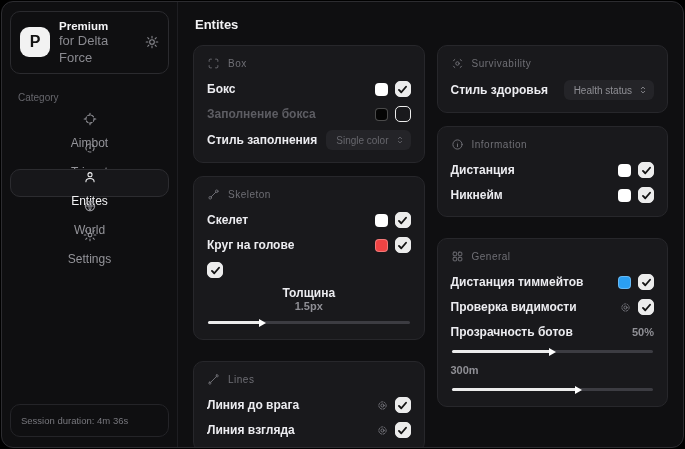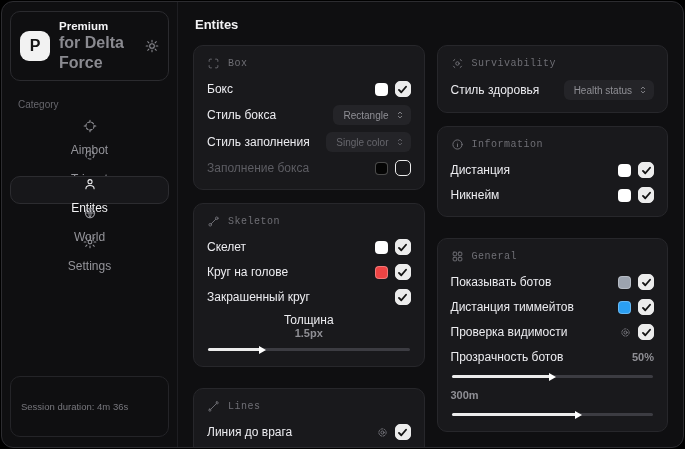"for Delta Force" .brand-sub { font-size: 16px -> 13px; font-weight: bold -> none }
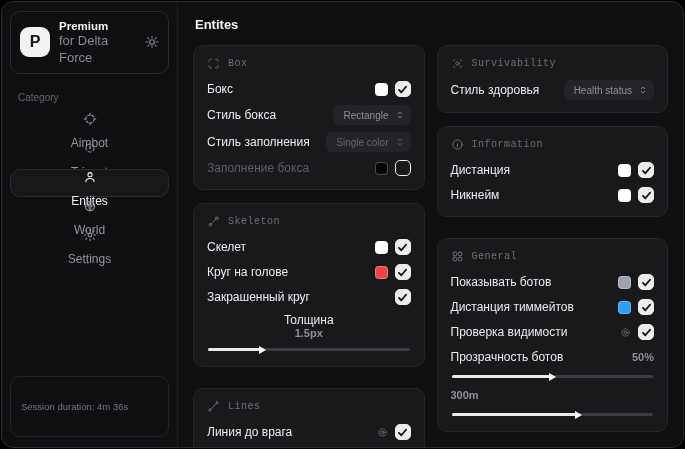"Box" .head-label { font-family: Liberation Mono, monospace -> Liberation Sans, sans-serif }
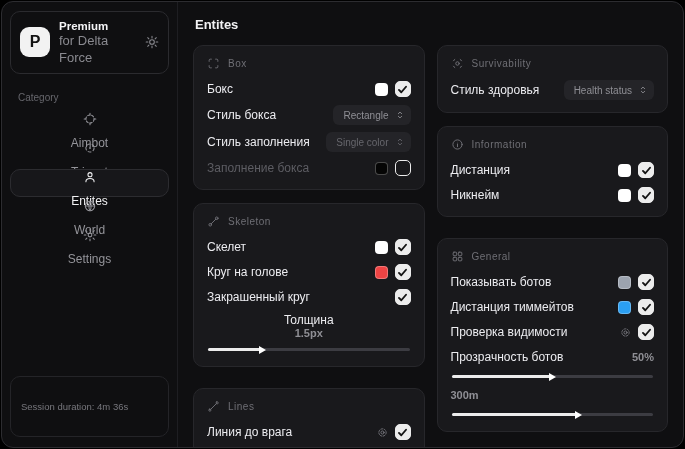"Бокс" .lbl { font-weight: 400 -> 700 }
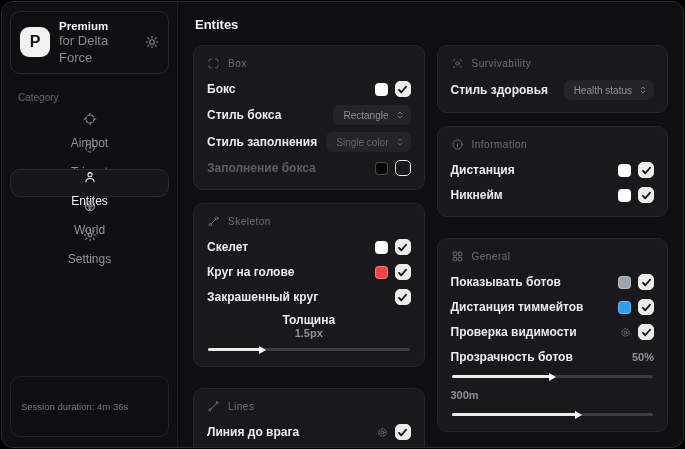"Стиль бокса" div.row { html: <div> <span>Стиль бокса</span> <span> <span>Rectangle</span> <svg> <path></path> </svg> </span> </div> -> none }
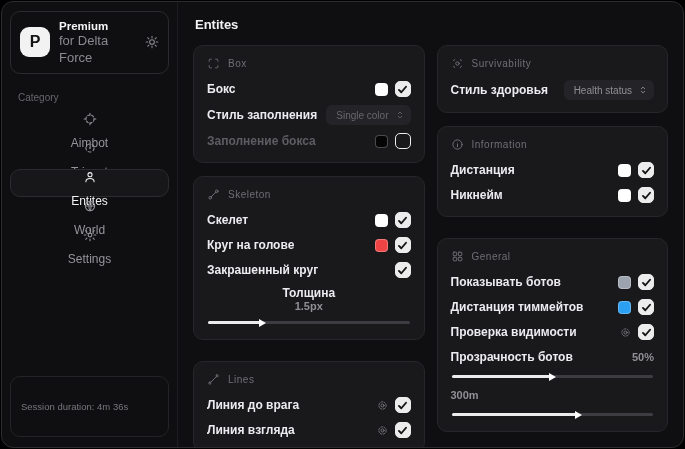"Стиль заполнения" div.row { order: before "Заполнение бокса" -> after "Заполнение бокса" }
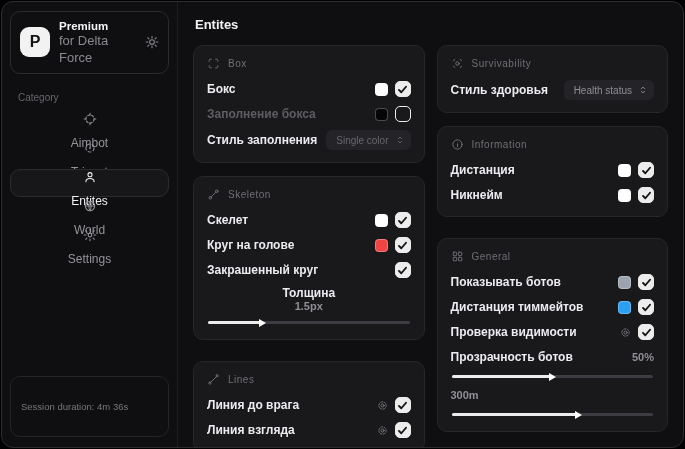"Закрашенный круг" span.lbl { html: <span>Закрашенный круг</span> -> none }
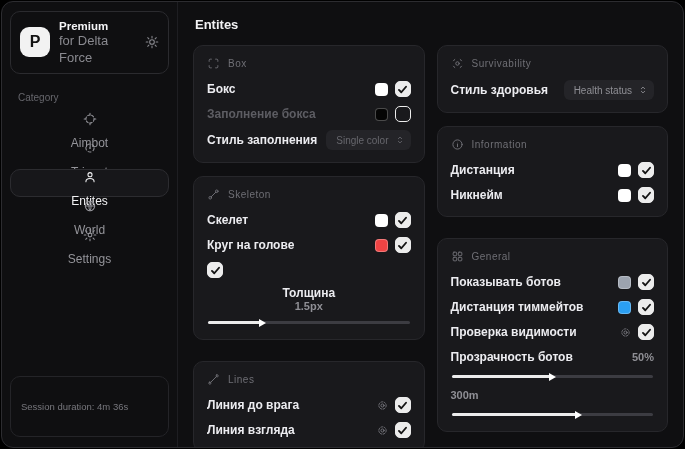"Показывать ботов" div.row { html: <div> <span>Показывать ботов</span> <span> <span></span> <span> <svg> <path></path> </svg> </span> </span> </div> -> none }
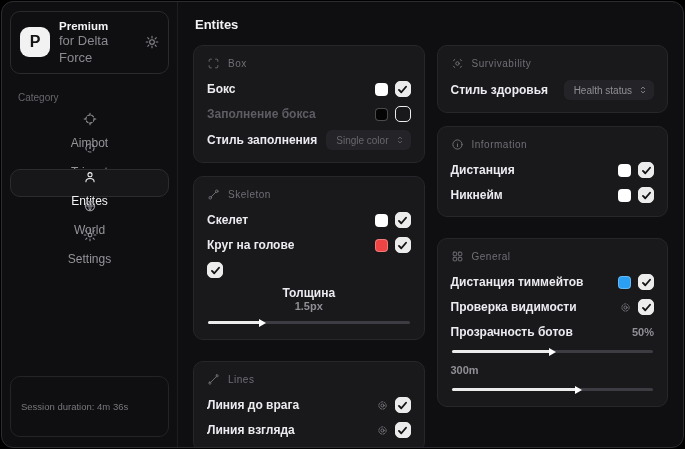"Session duration: 4m 36s" .session { padding: 24px 10px -> 10px 10px }
